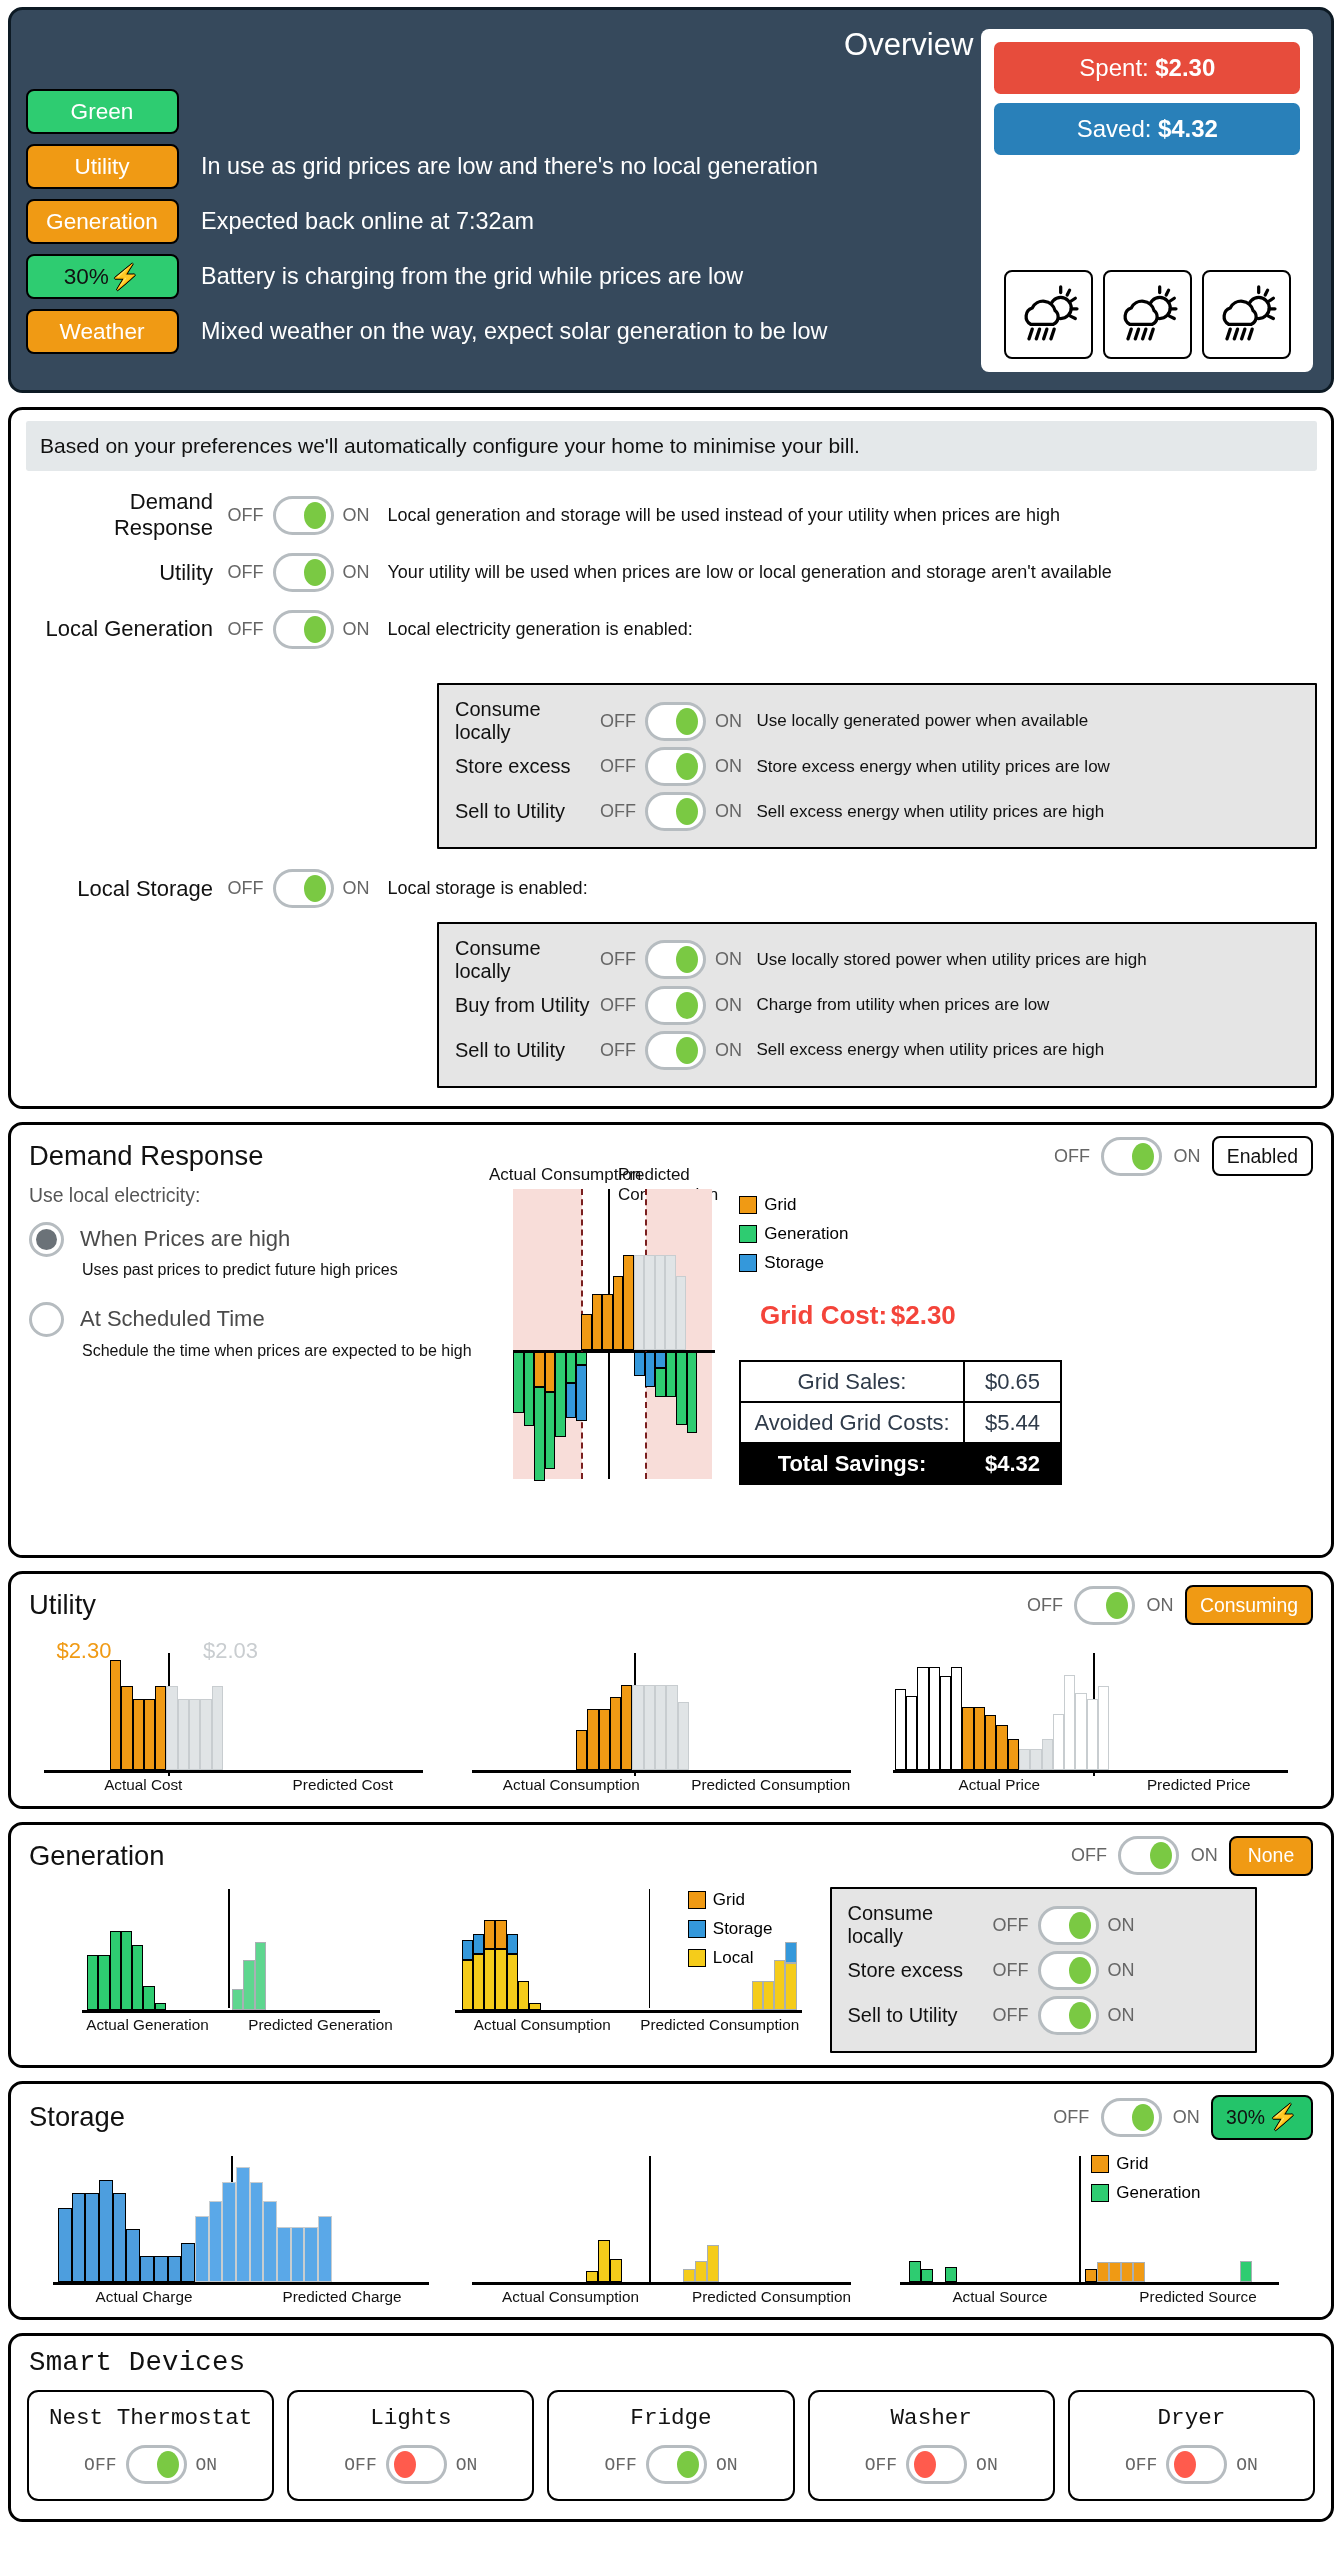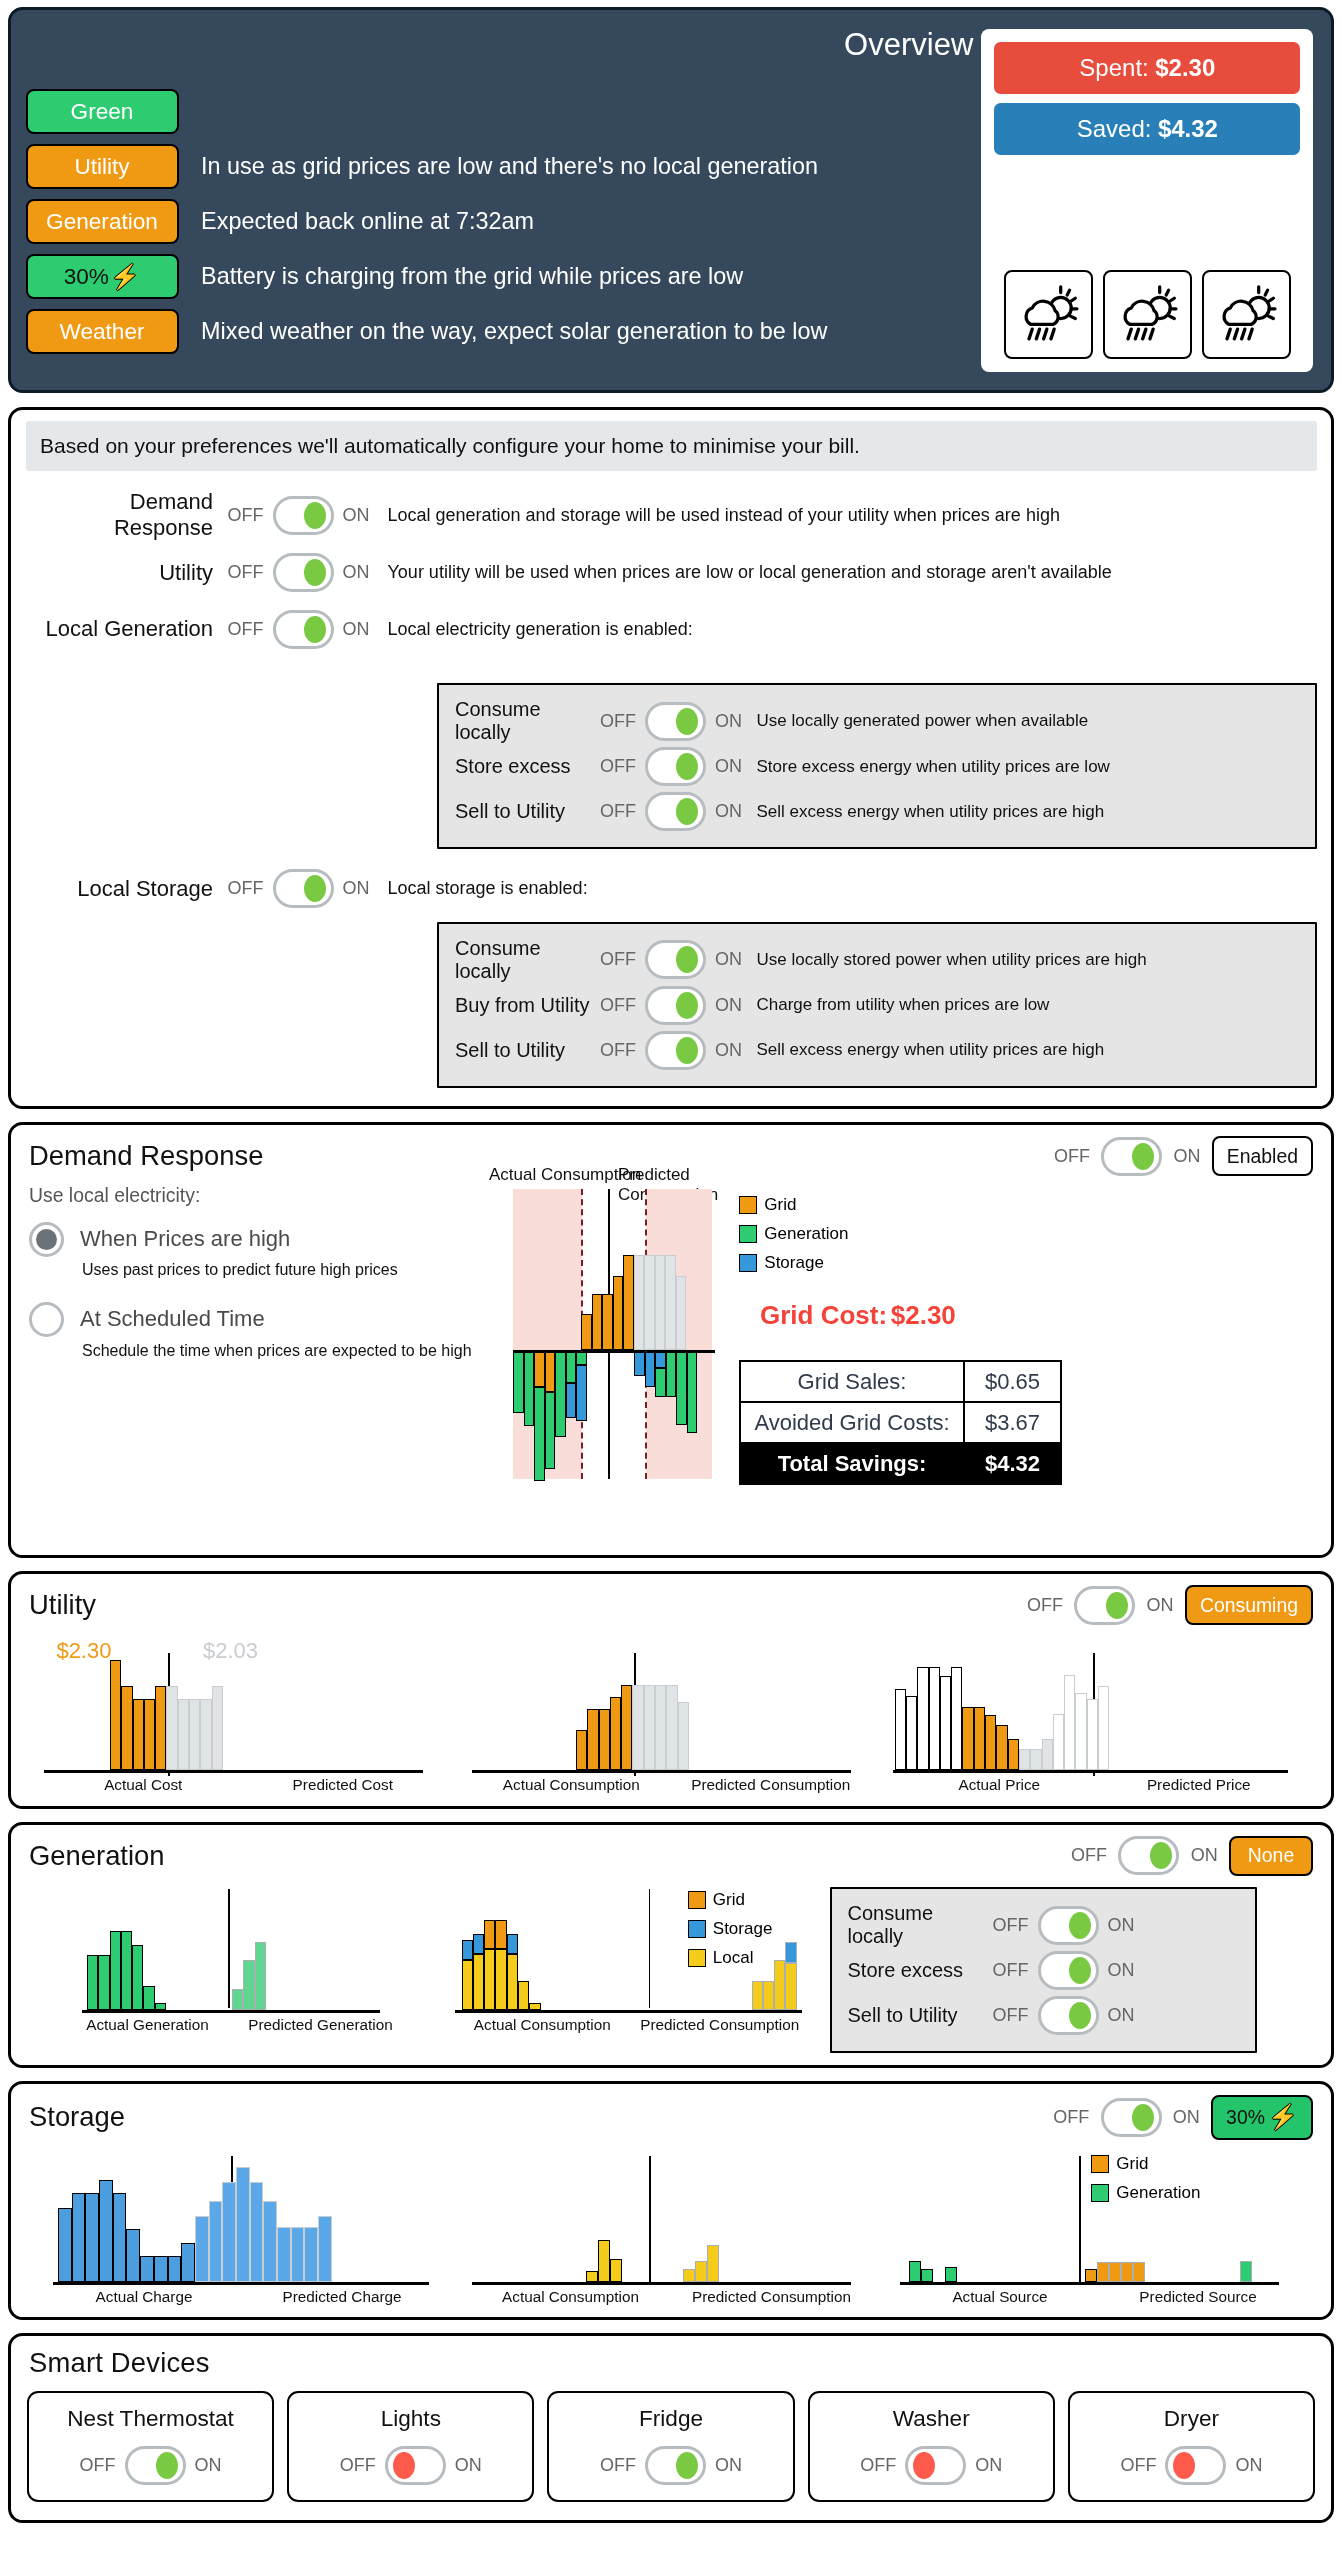"$3.67" td { text: $3.67 -> $5.44 }
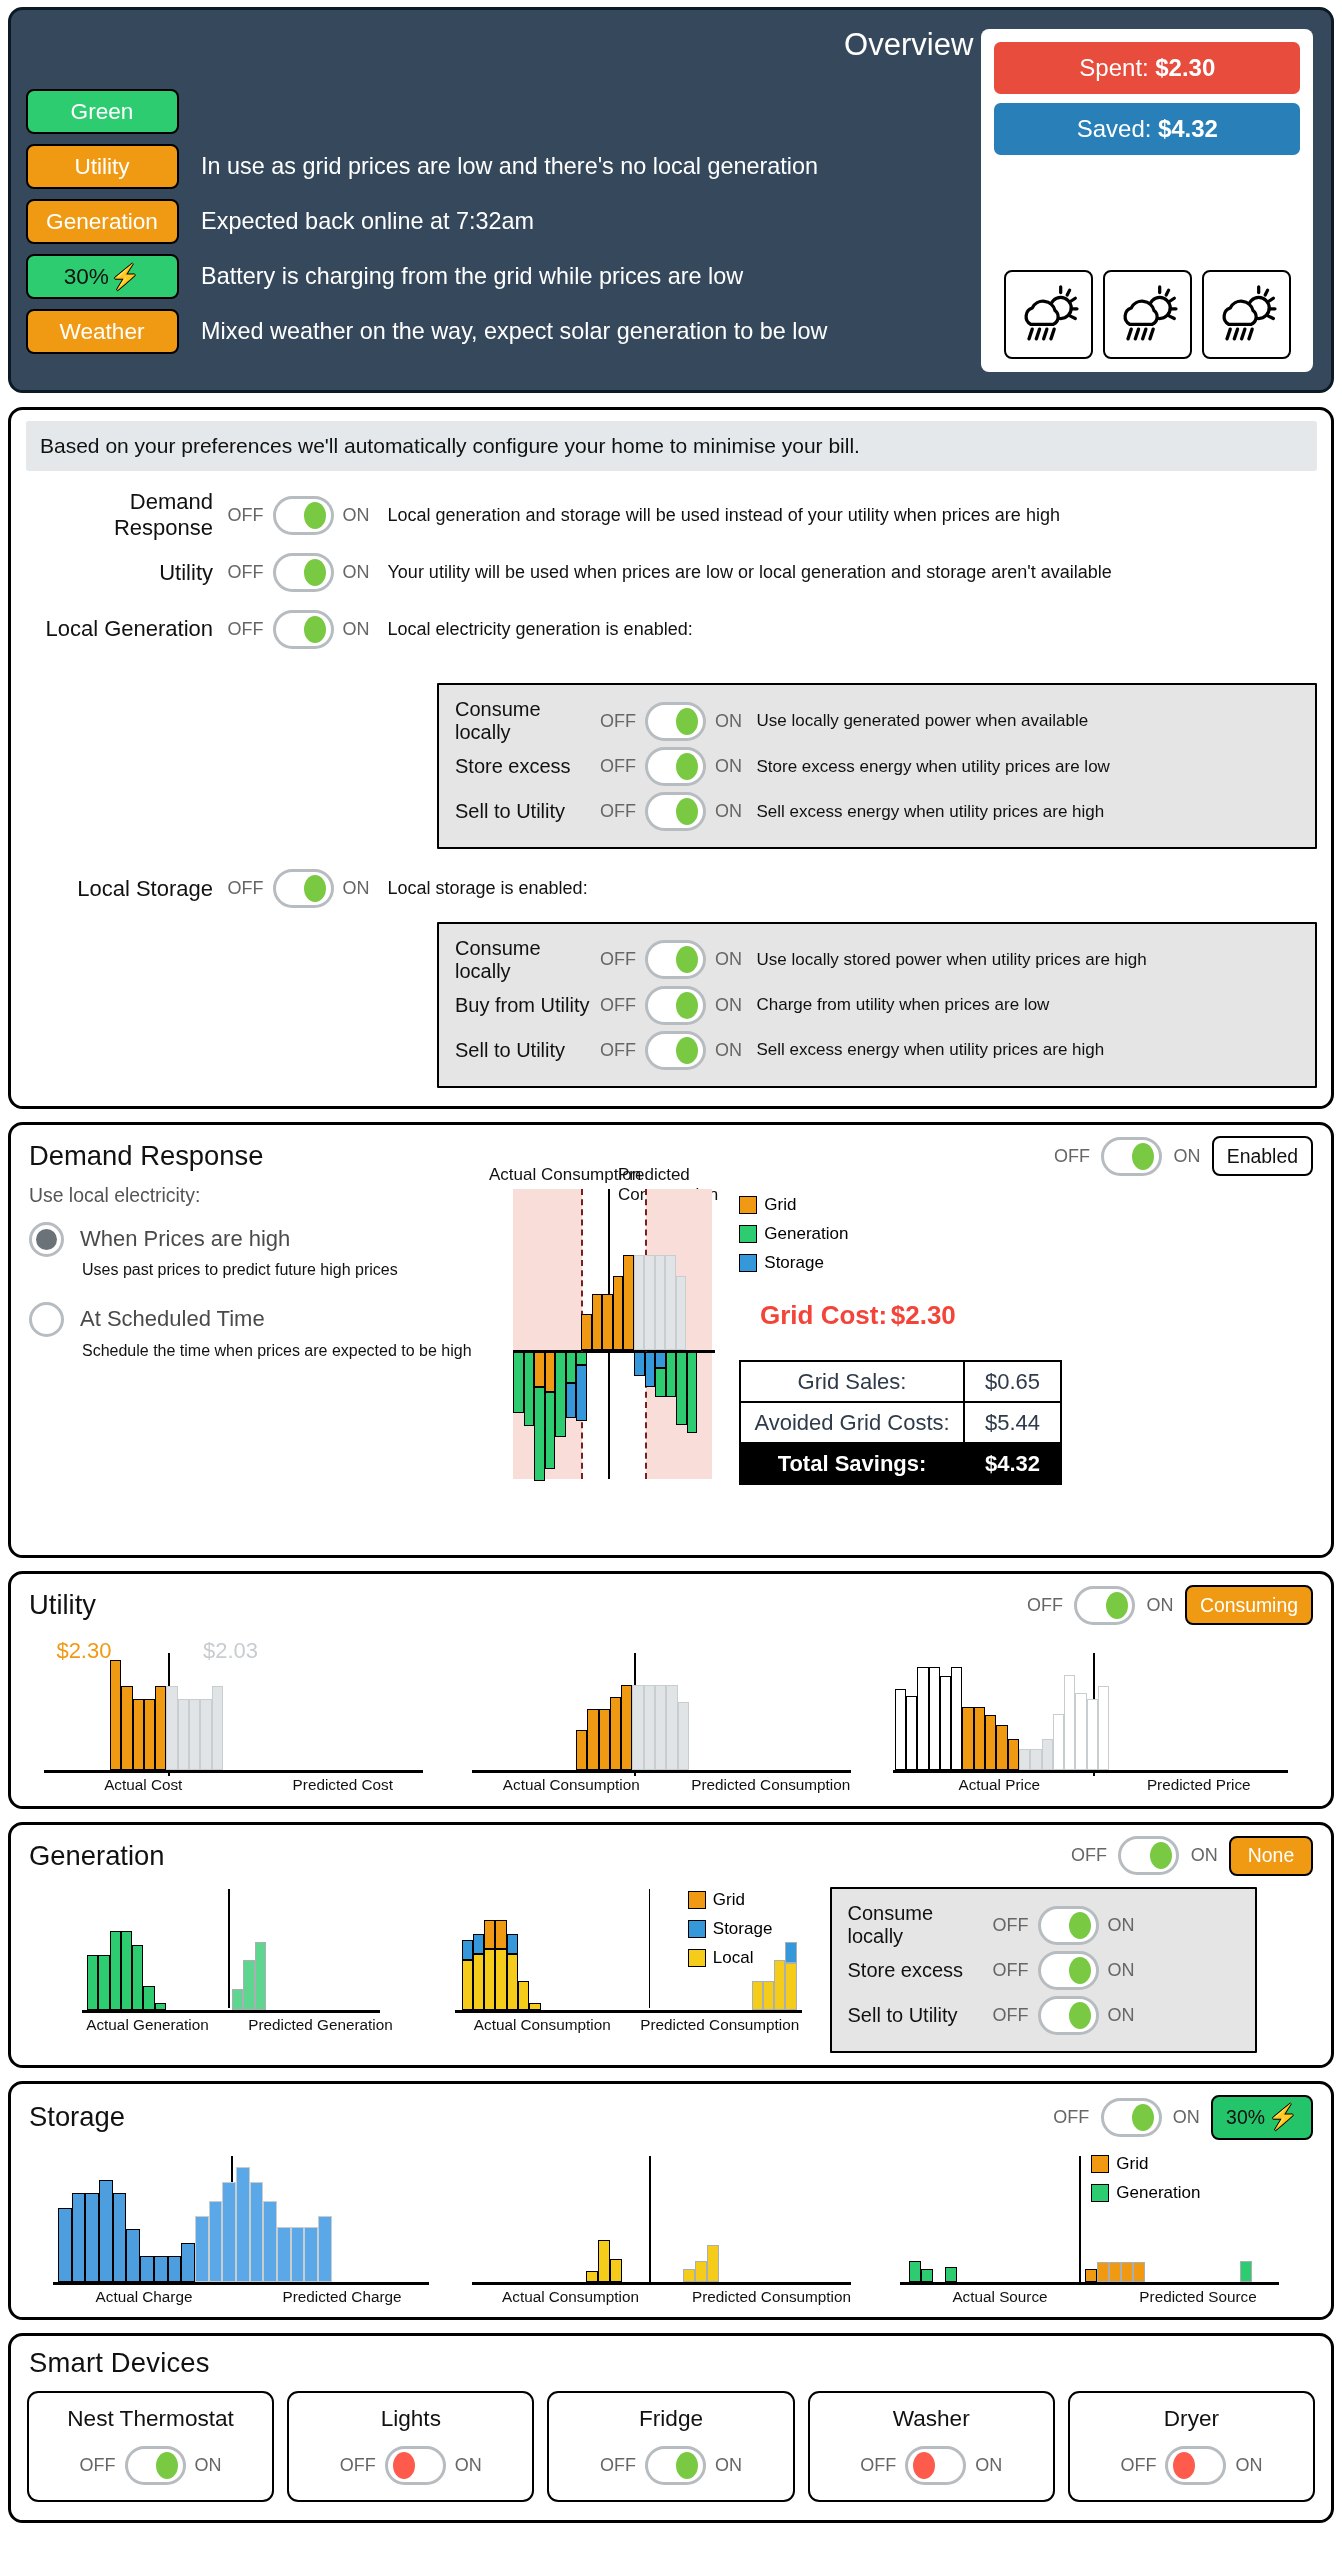"Smart Devices" div.panel { font-family: none -> Liberation Mono, monospace }
